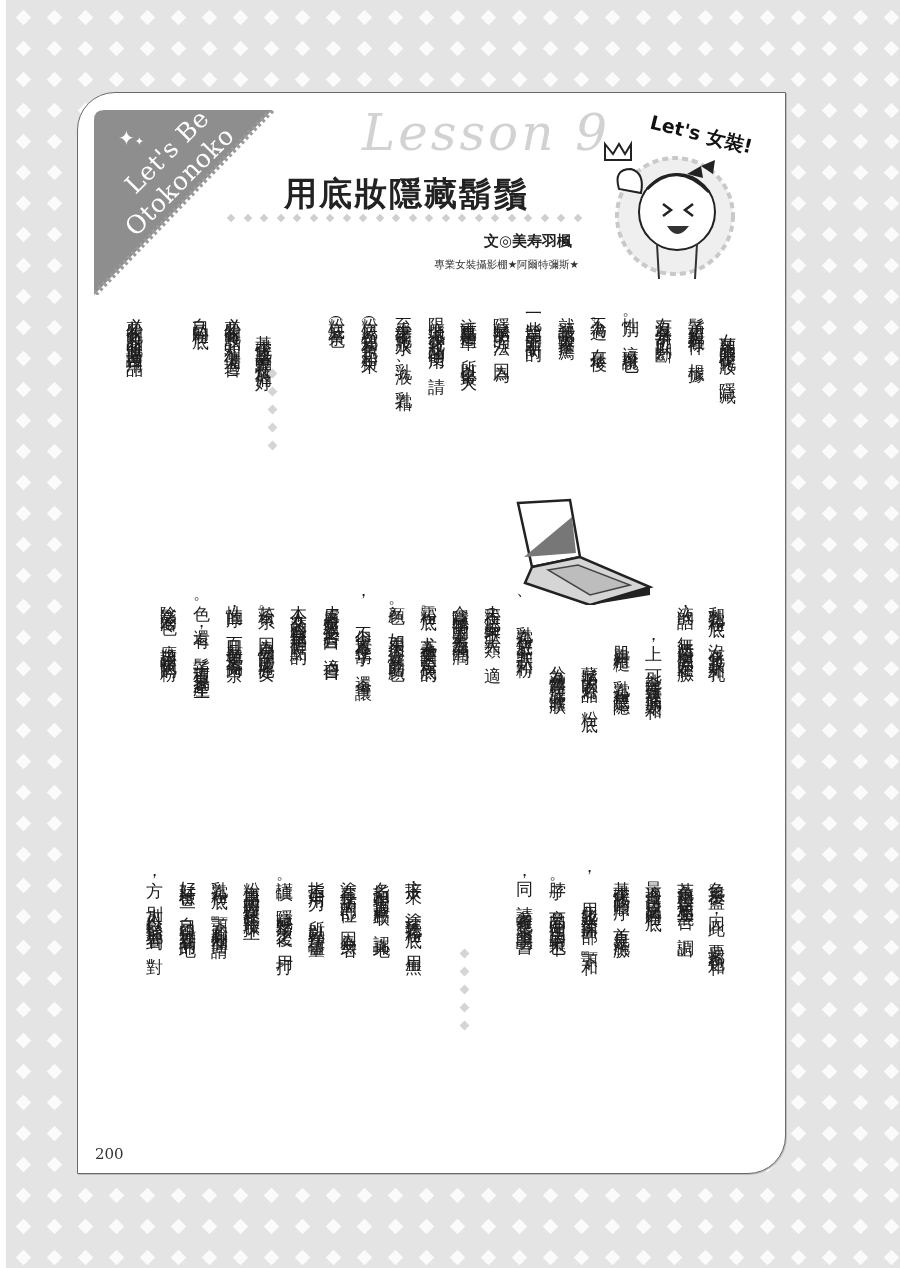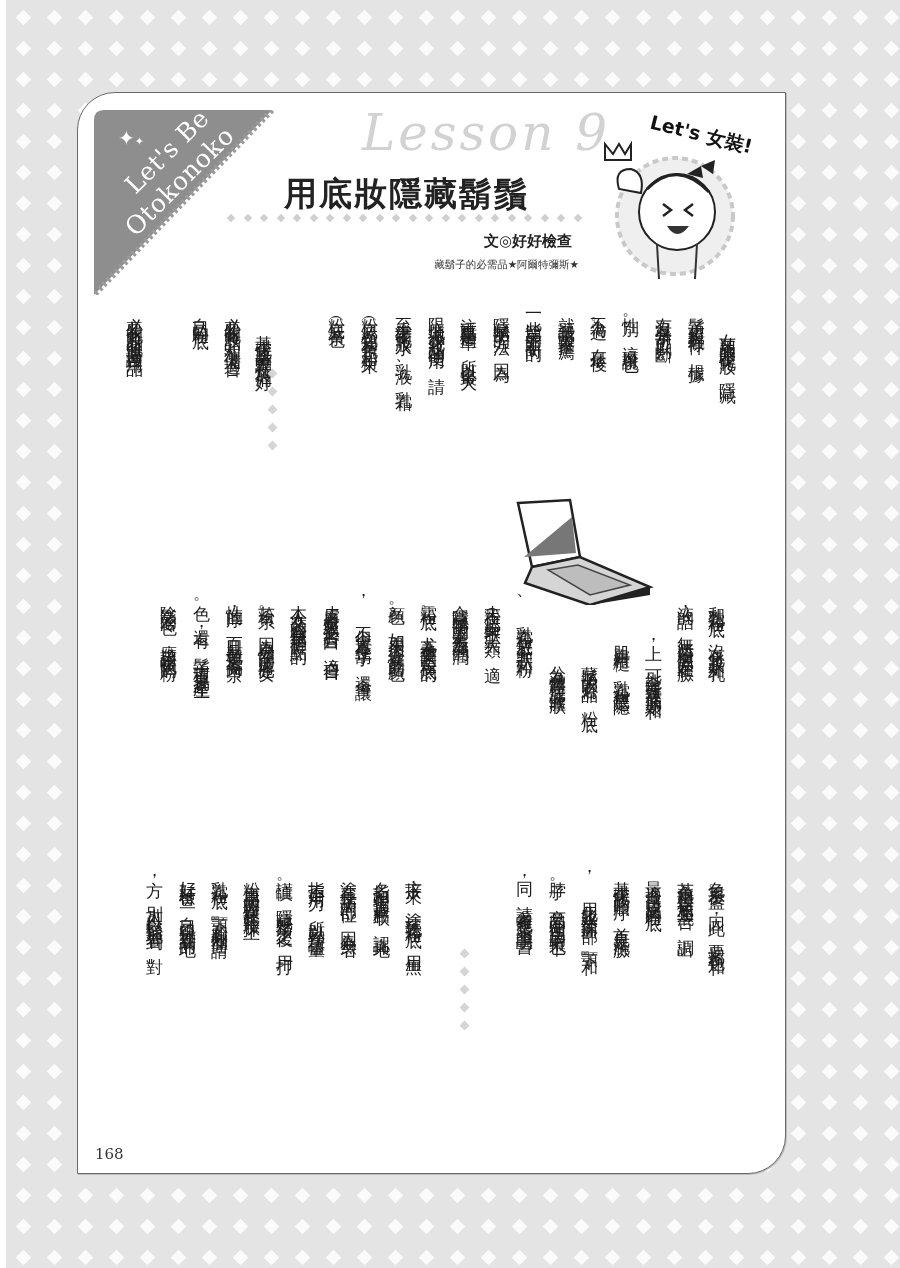"文◎好好檢查" div.author { text: 好好檢查 -> 美寿羽楓 }
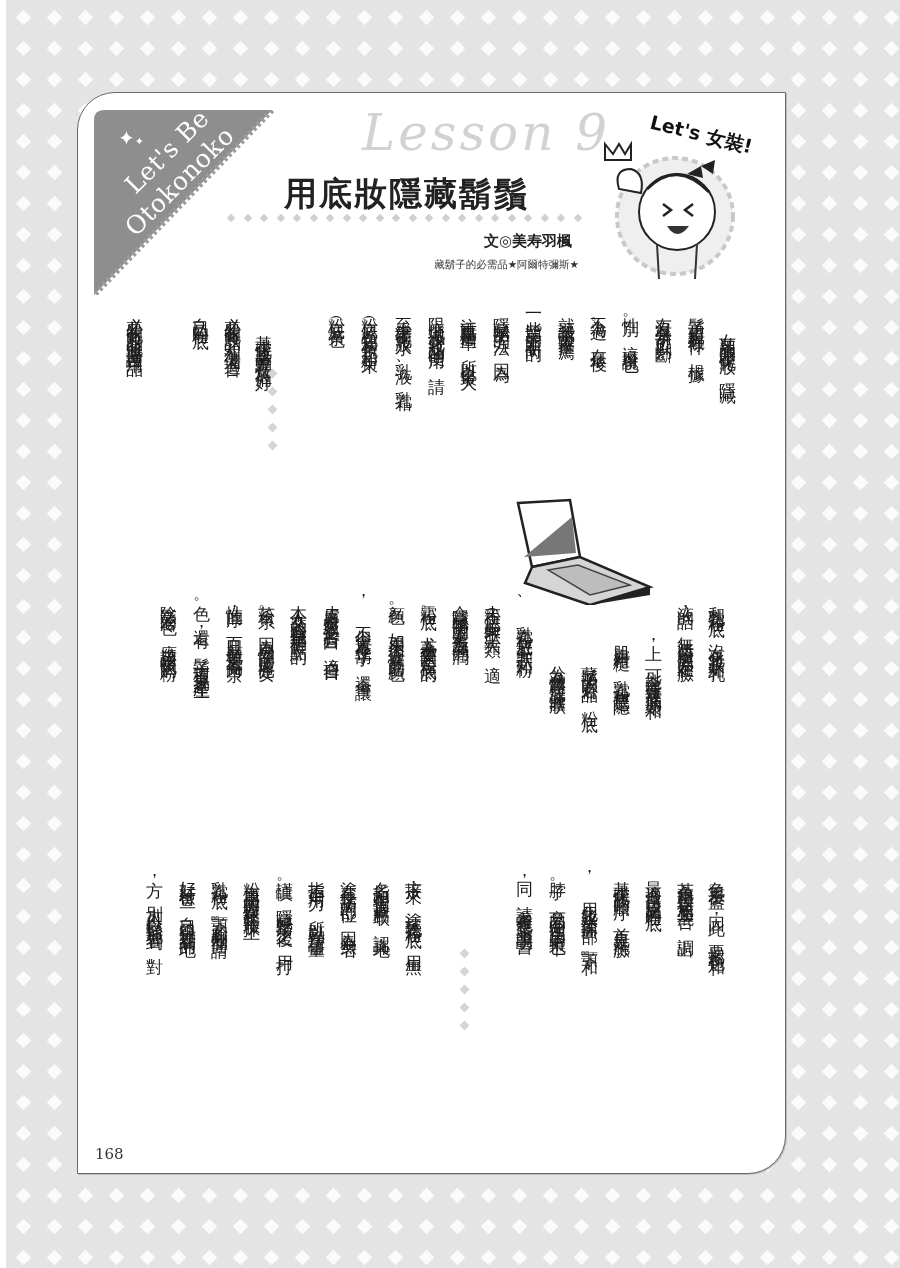"藏鬍子的必需品★阿爾特彌斯★" div.studio { text: 藏鬍子的必需品 -> 專業女裝攝影棚 }
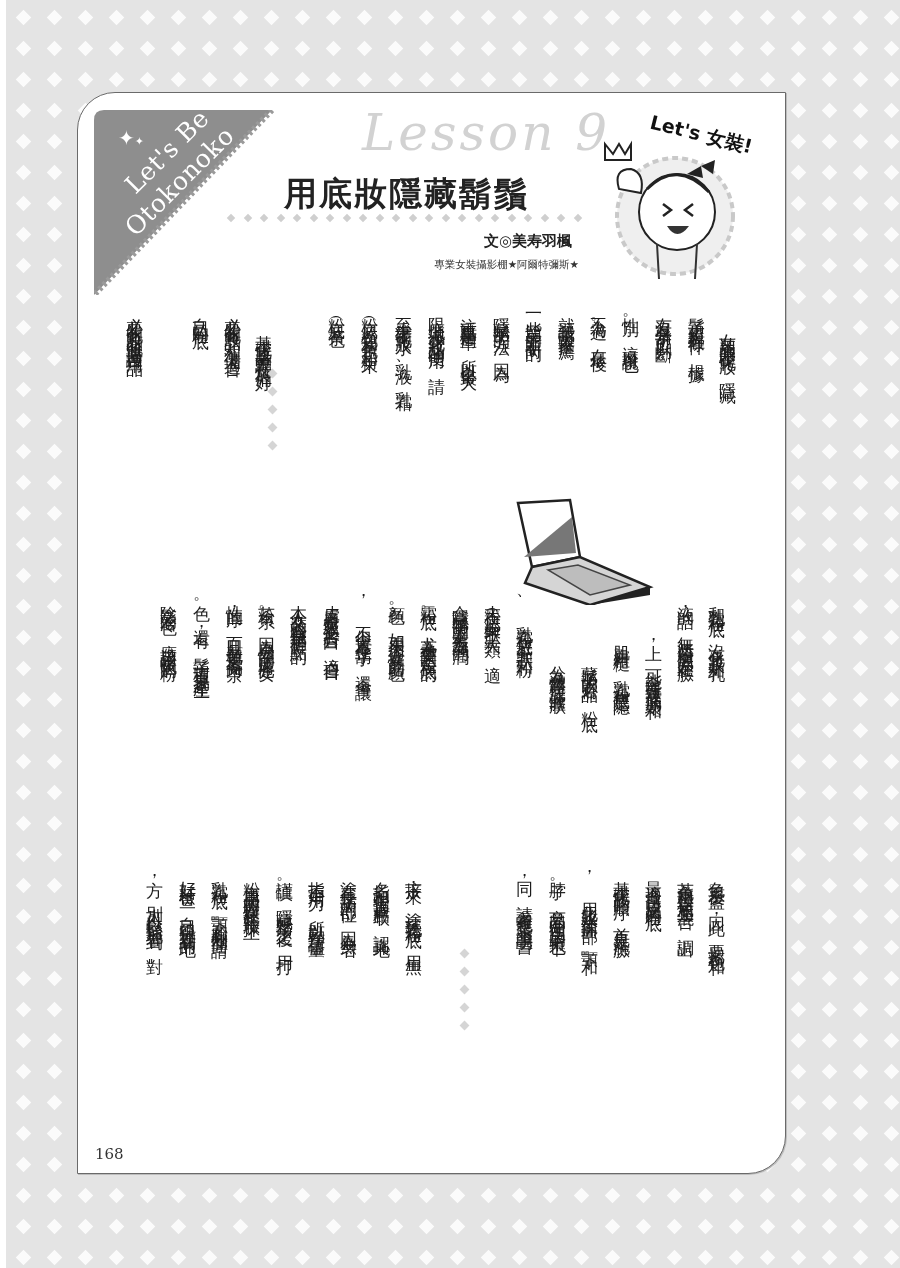"168" div.page-num { text: 168 -> 200 }
